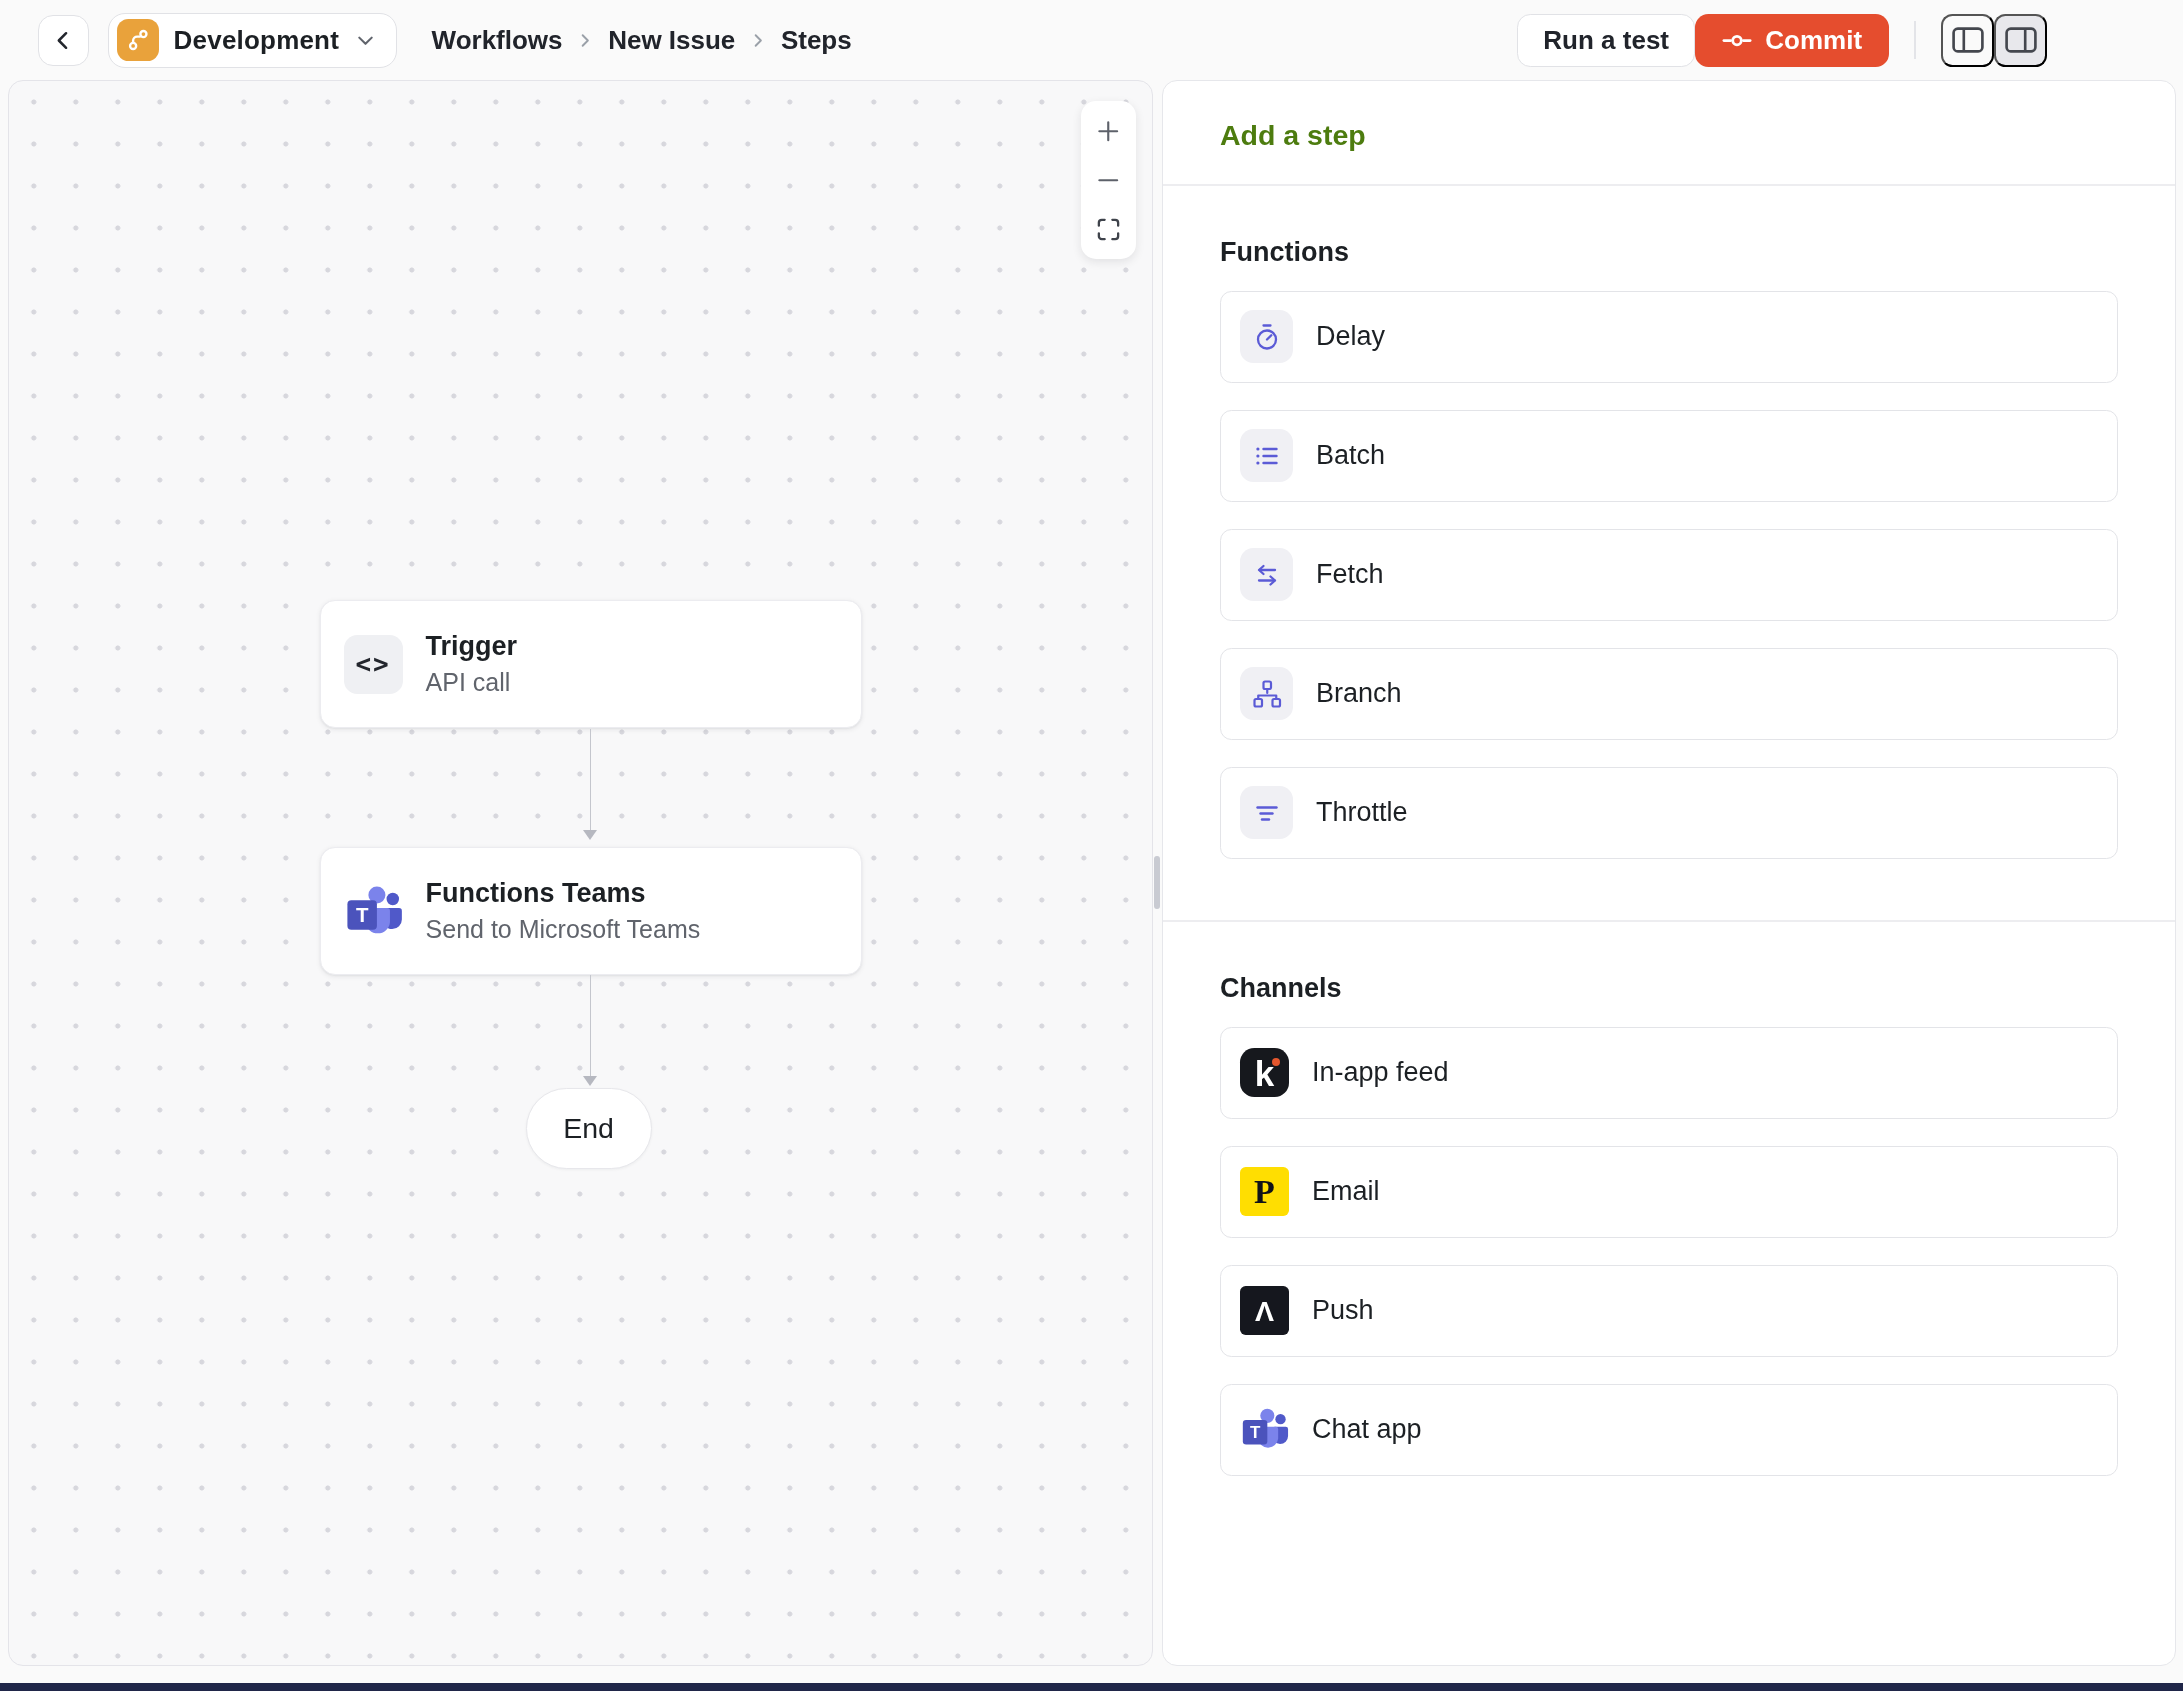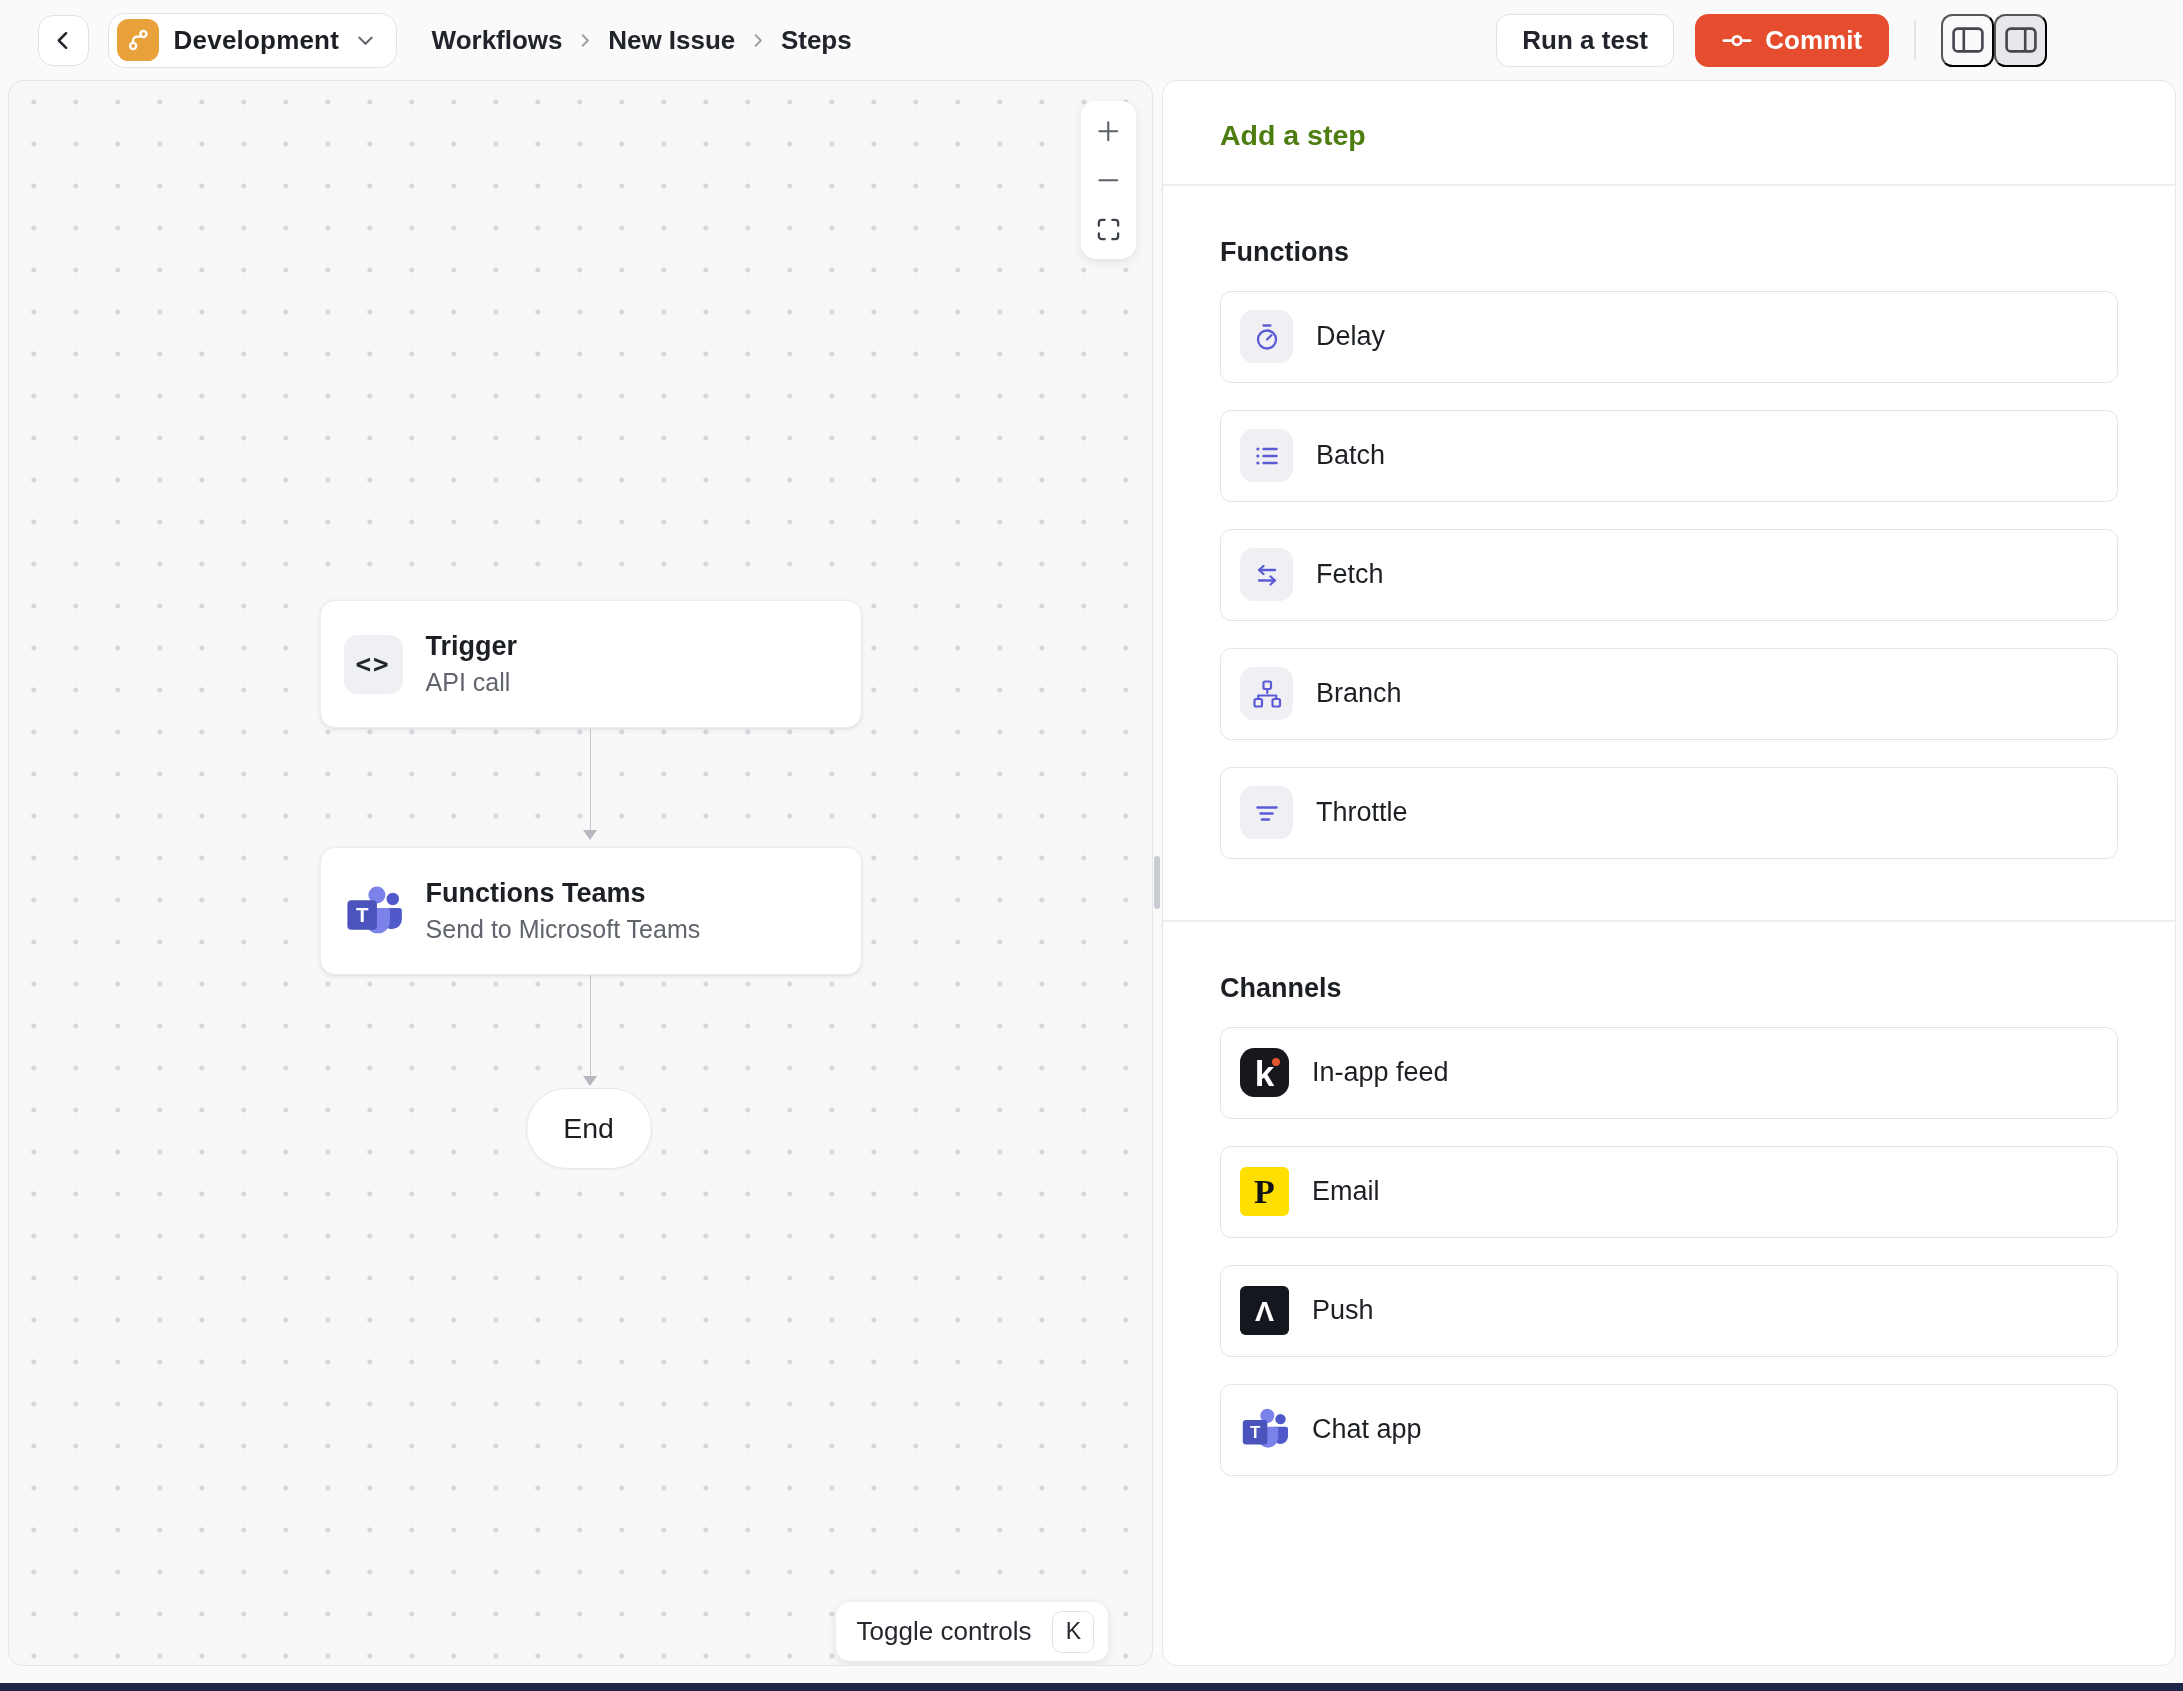"Commit" .commit { margin-left: 21px -> none }
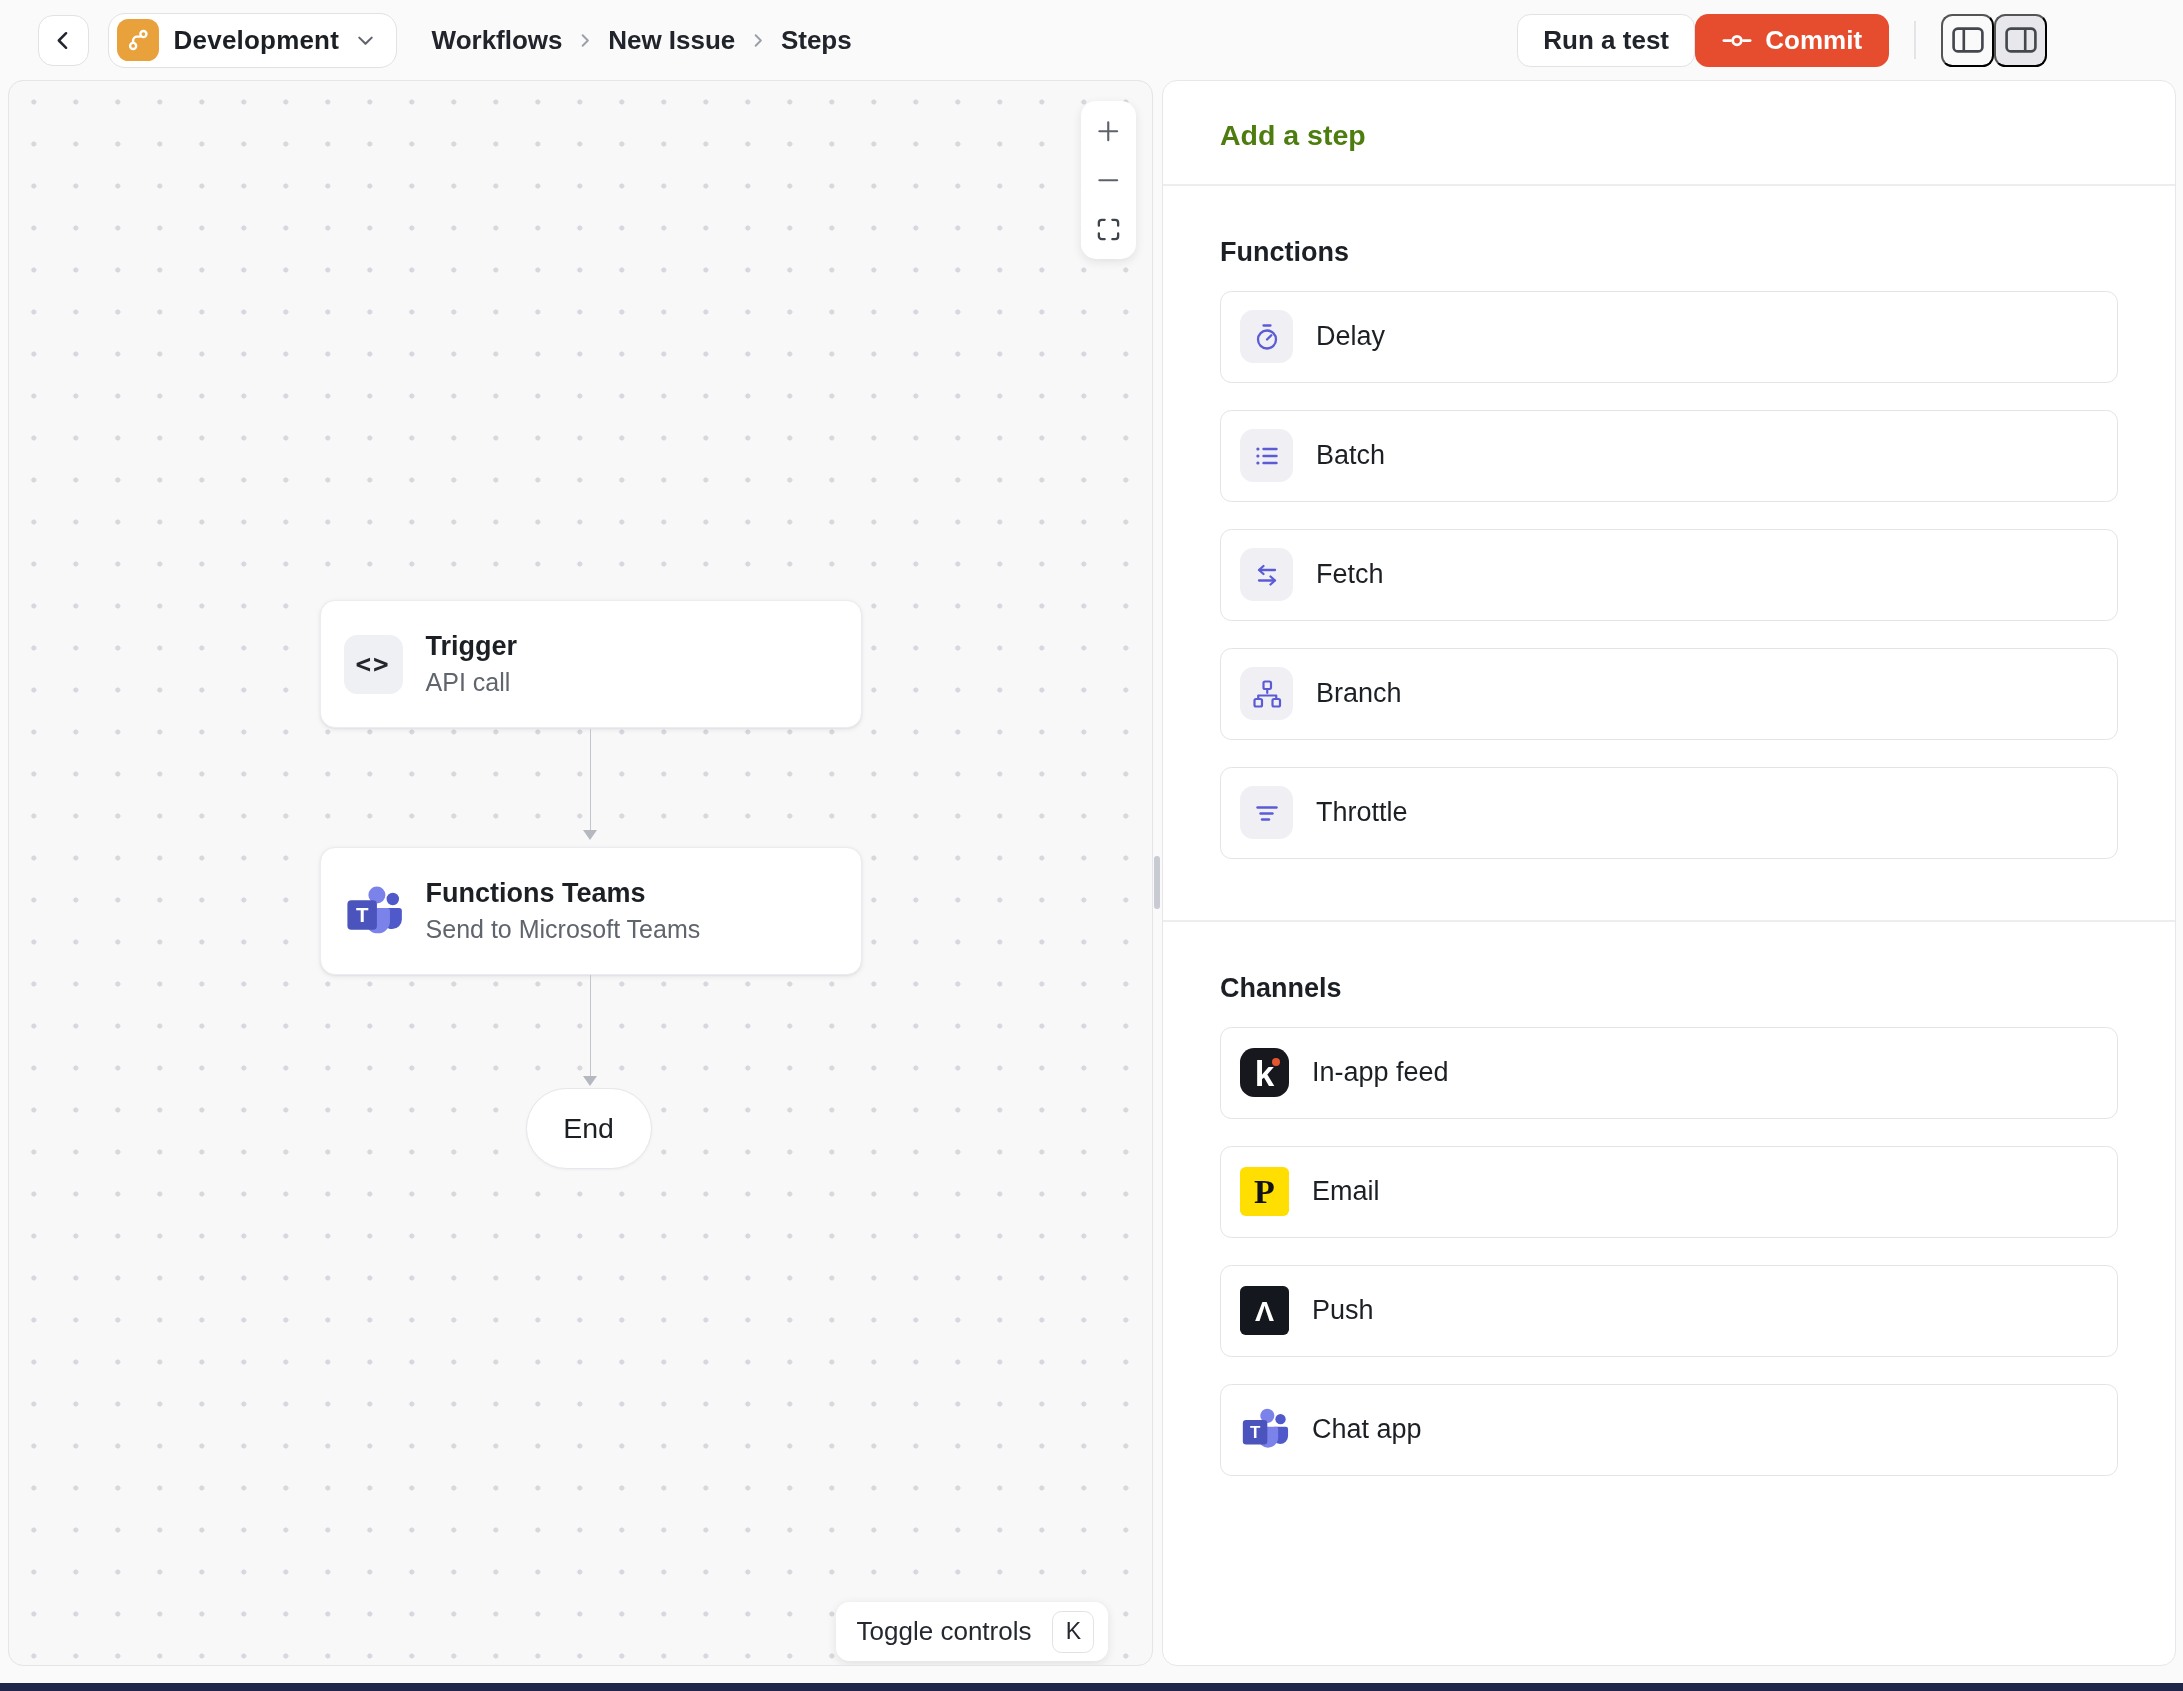"Toggle controls" div.toggle-card { html: <div> <span>Toggle controls</span> <span>K</span> </div> -> none }
